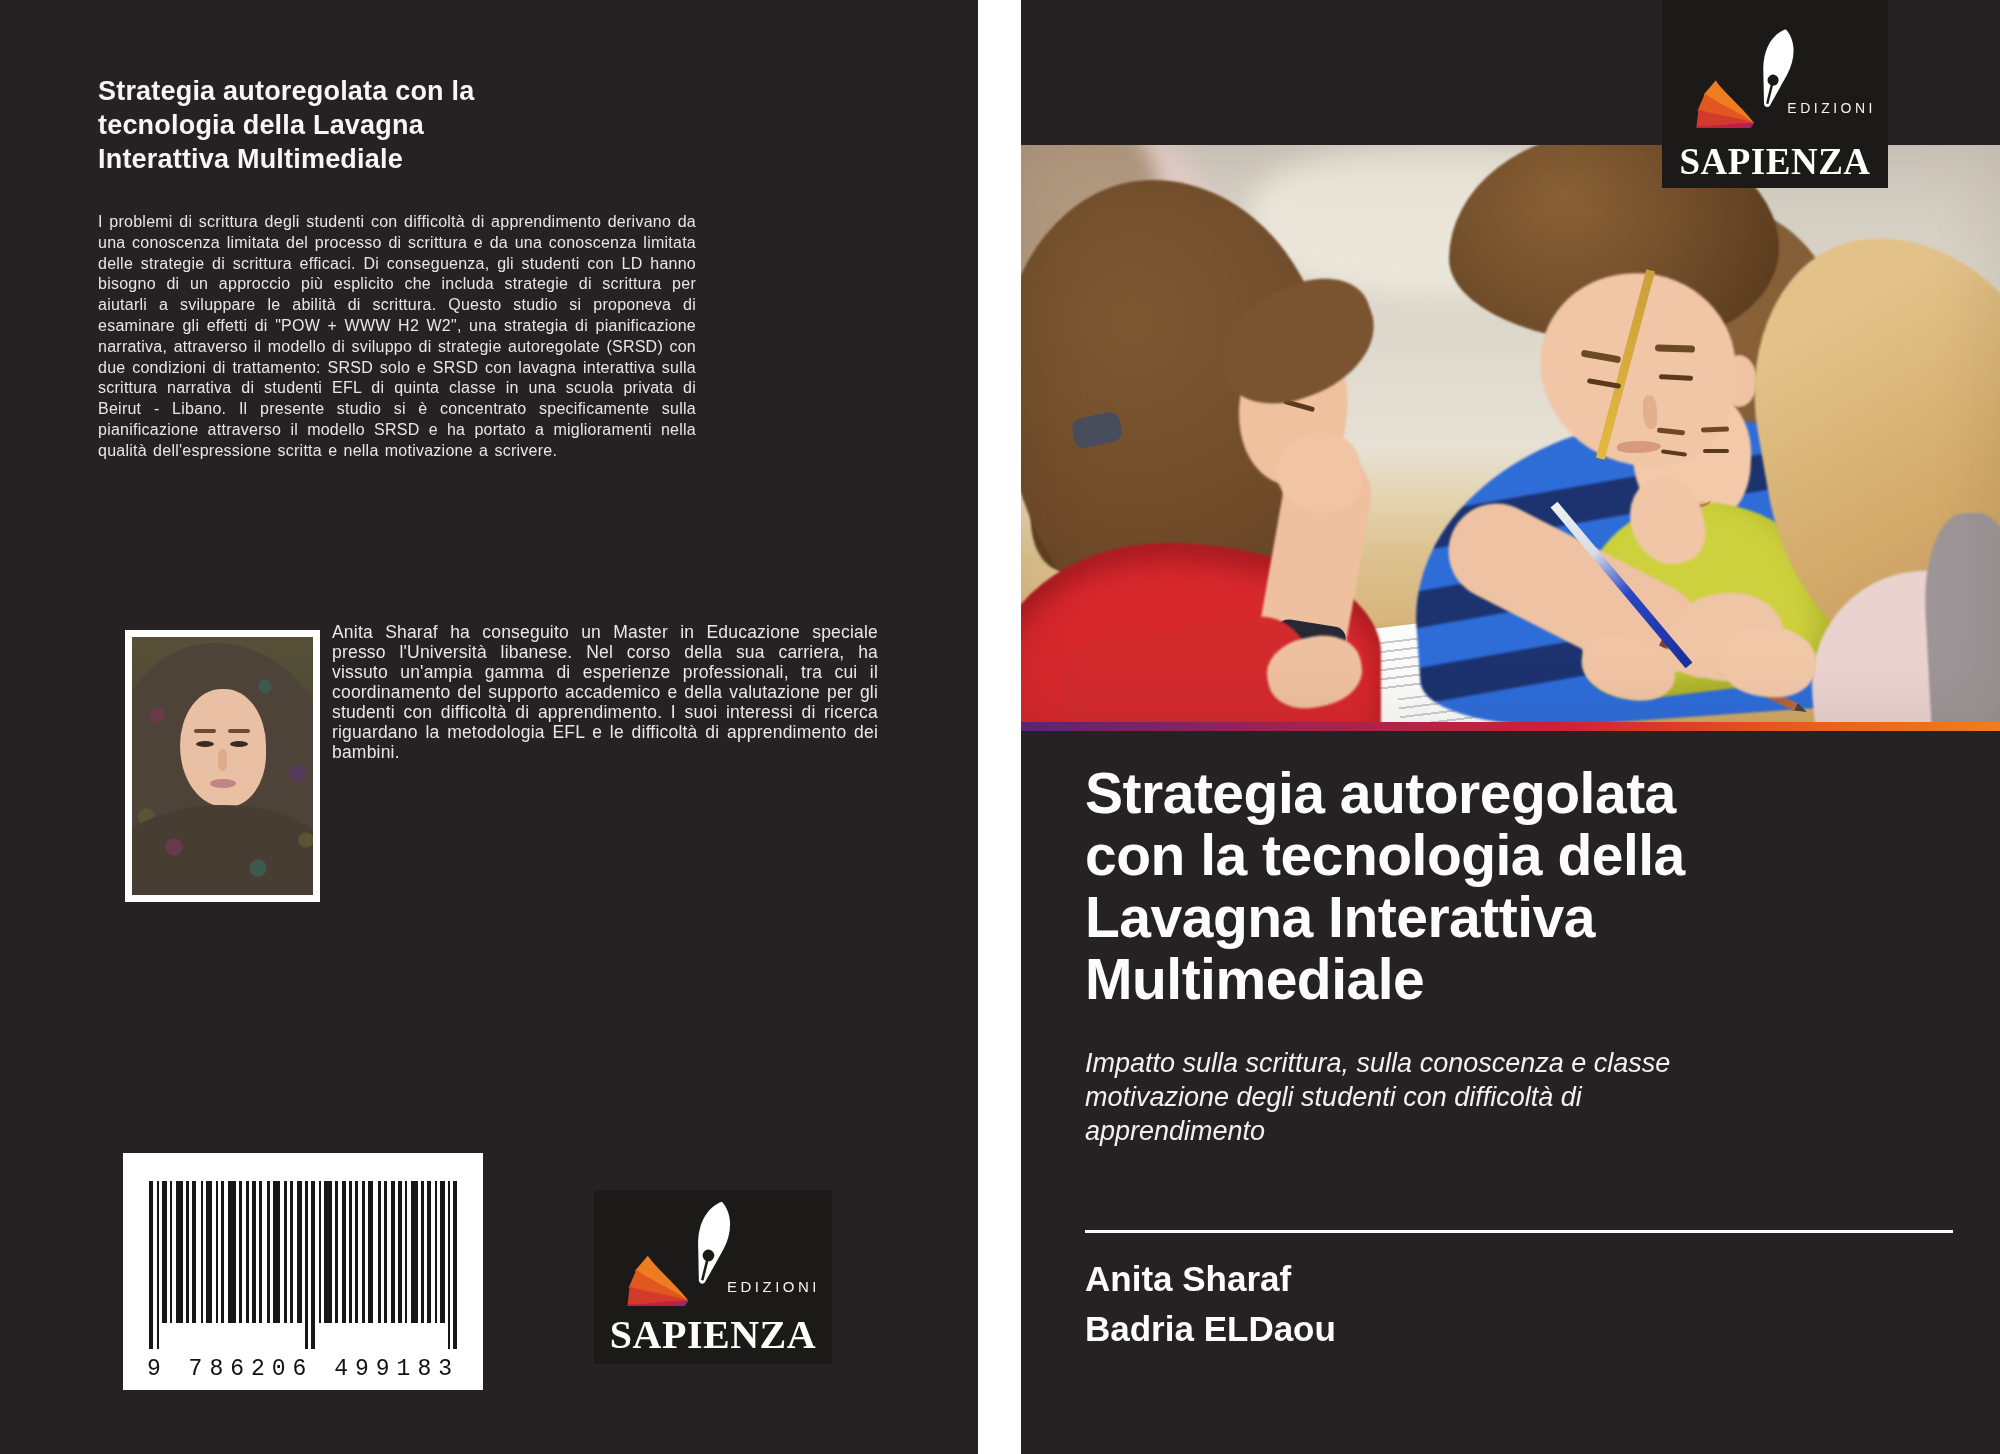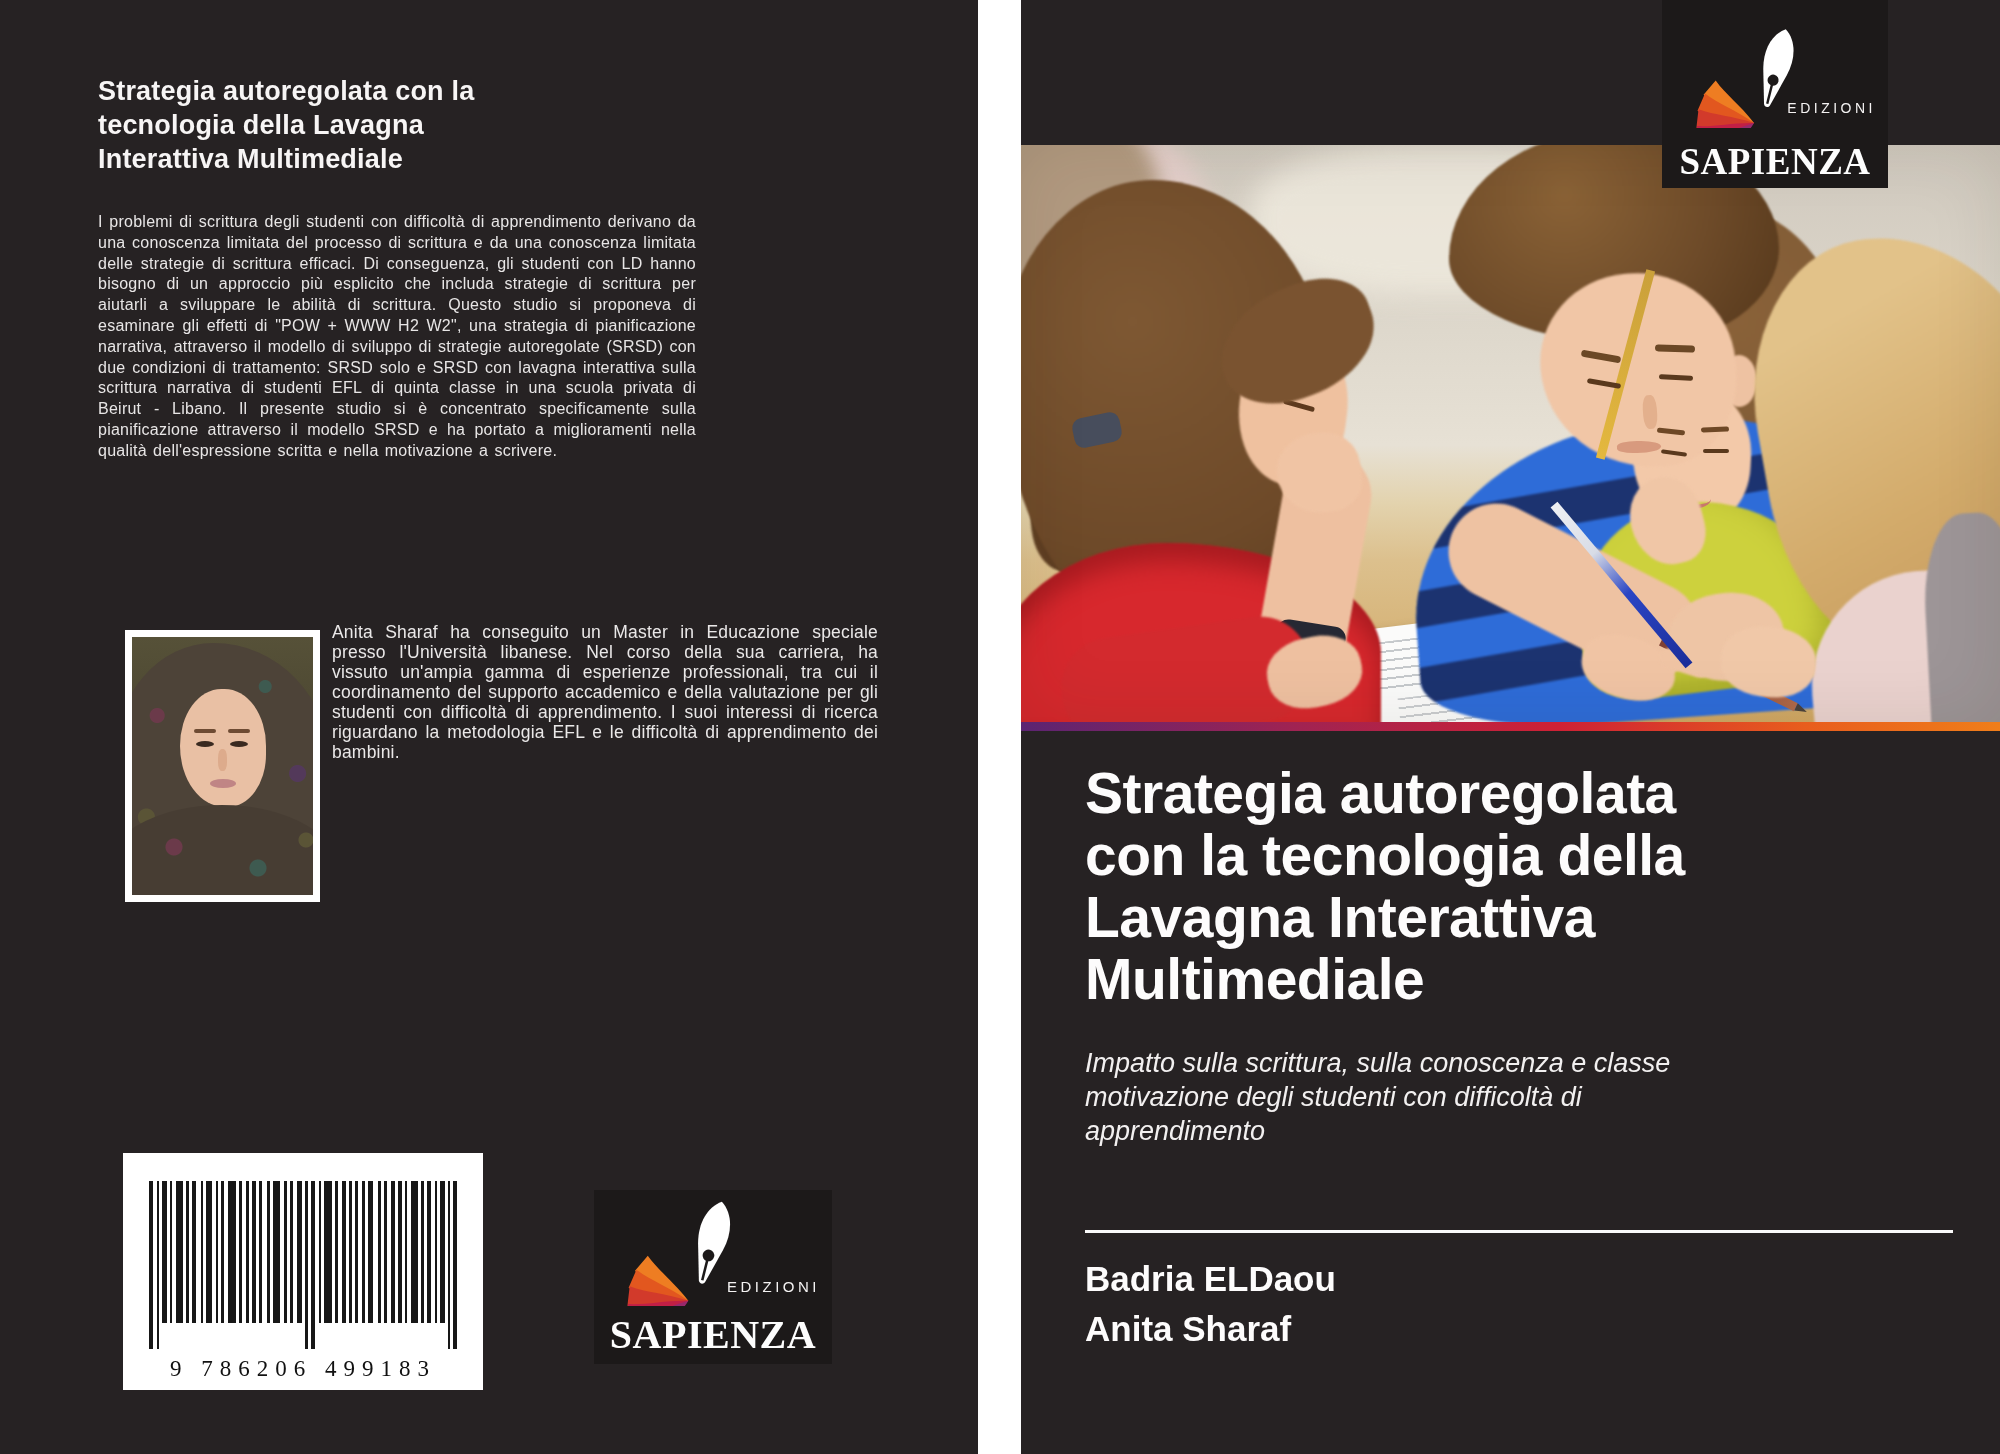"Badria ELDaou" div { order: before "Anita Sharaf" -> after "Anita Sharaf" }
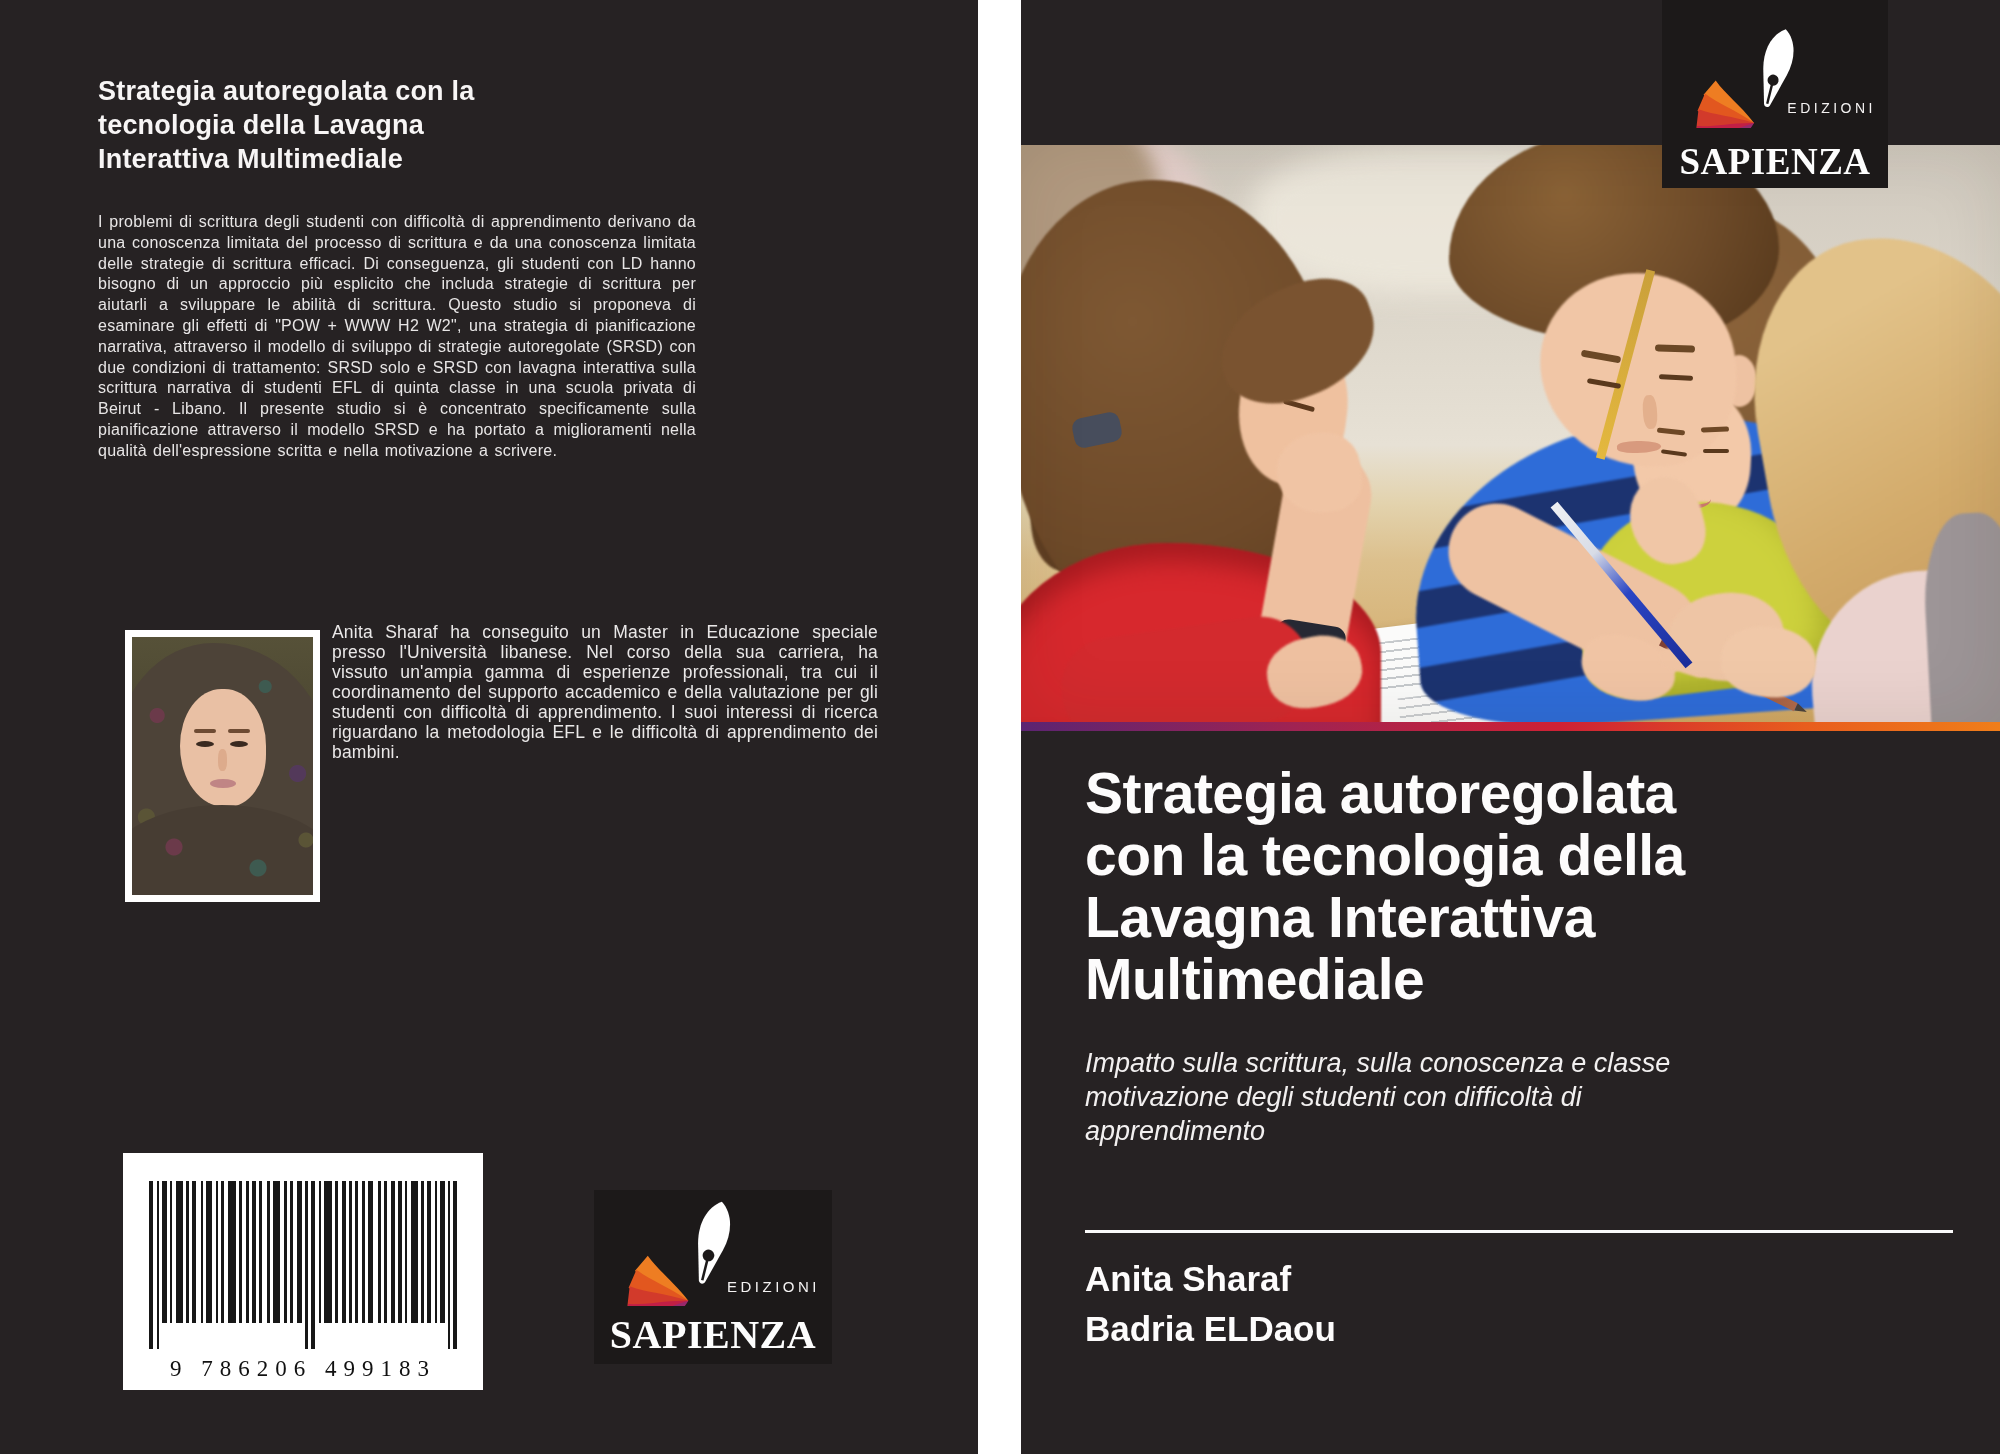"9 786206 499183" .barcode-digits { font-family: Liberation Serif, serif -> Liberation Mono, monospace }
